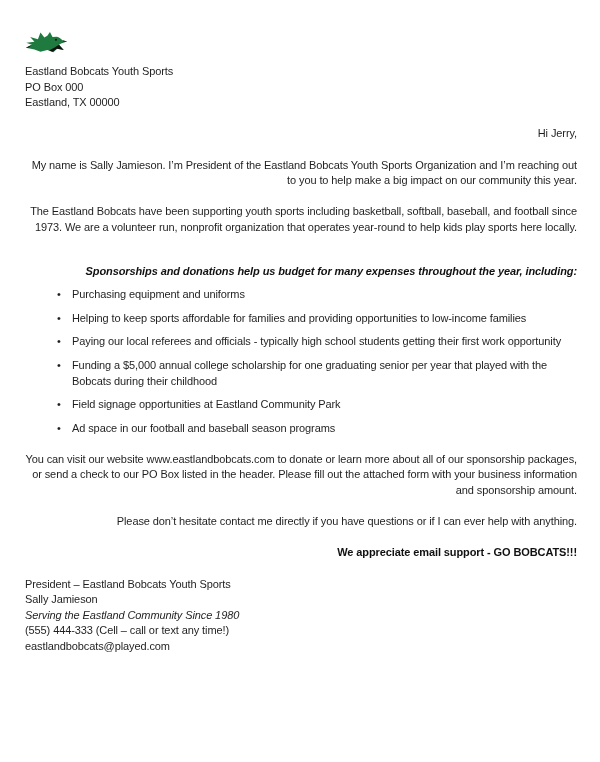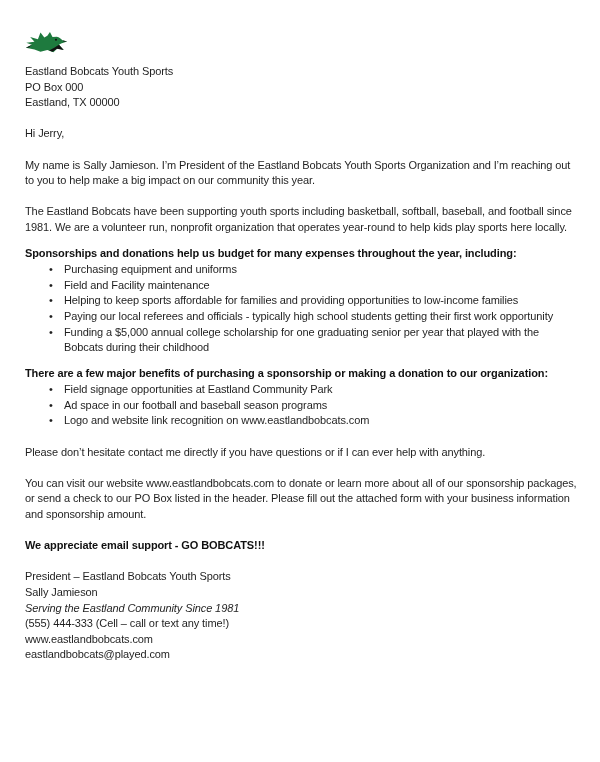"Hi Jerry," p { text-align: none -> right }
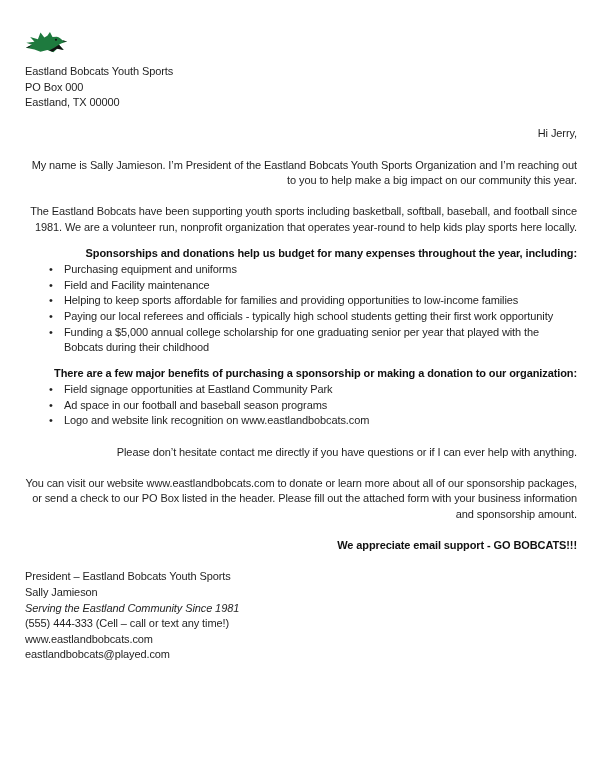"The Eastland Bobcats have been" p.para { text: 1981 -> 1973 }
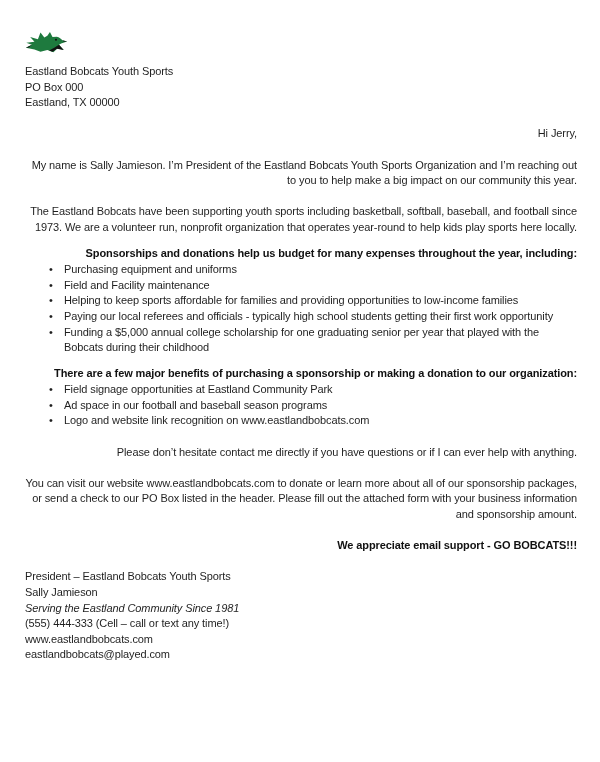"Sponsorships and donations help us" .heading { font-style: none -> italic; margin: 10px 0 0 0 -> 28px 0 0 0 }
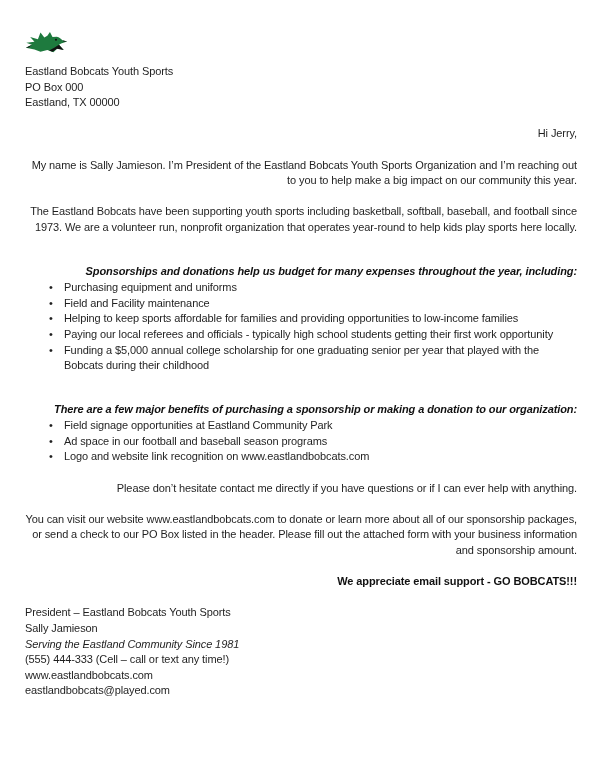"Purchasing equipment and uniforms" ul.bullets li { margin: 0 -> 8px }
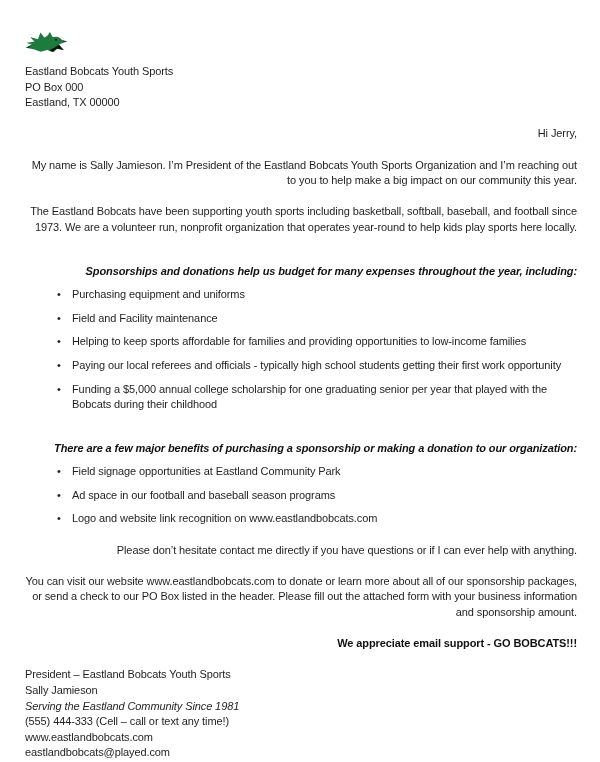"Field and Facility maintenance" li { html: <li>Field and Facility maintenance</li> -> none }
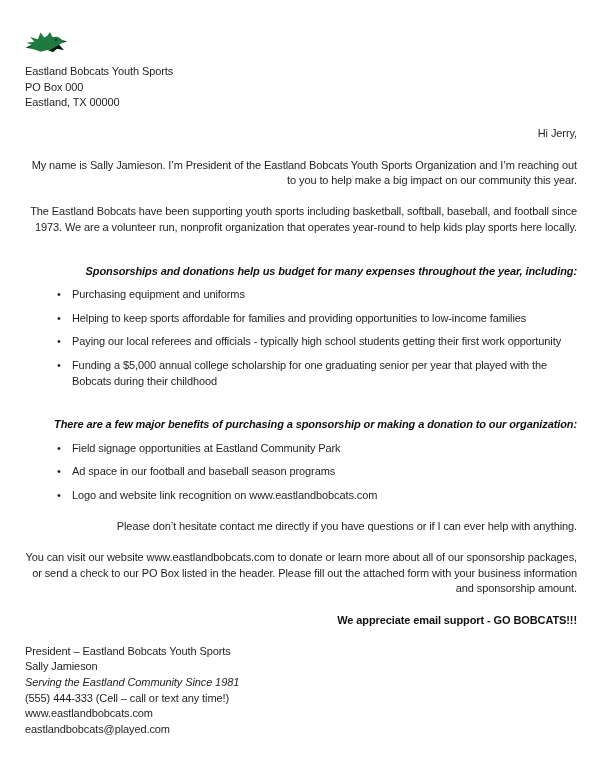"There are a few major" p.heading { html: <p>There are a few major benefits of purchasing a sponsorship or making a donation to our organization:</p> -> none }
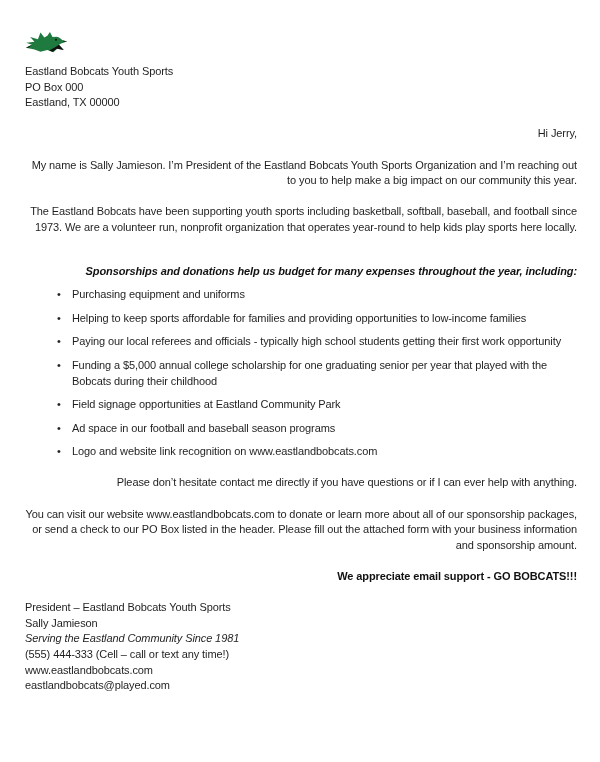"Logo and website link recognition" li { html: <li>Logo and website link recognition on www.eastlandbobcats.com</li> -> none }
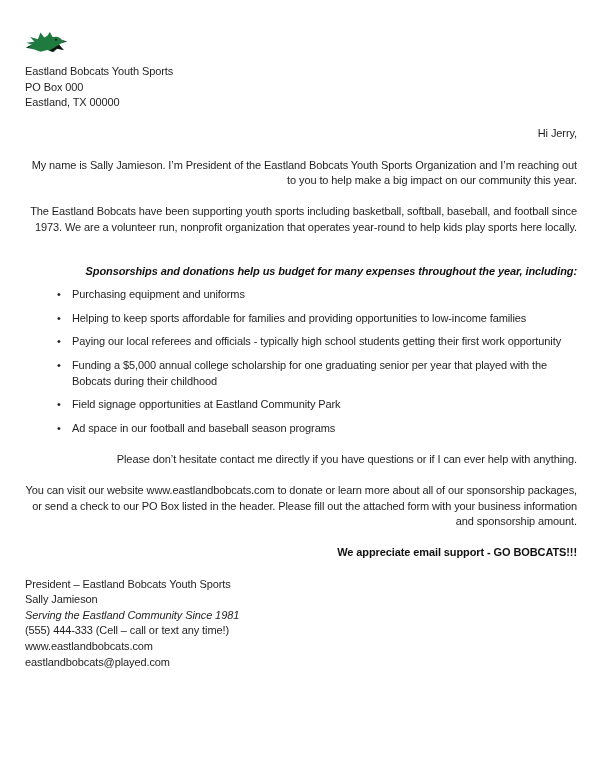"Please don’t hesitate contact me" p.para { order: before "You can visit our website" -> after "You can visit our website" }
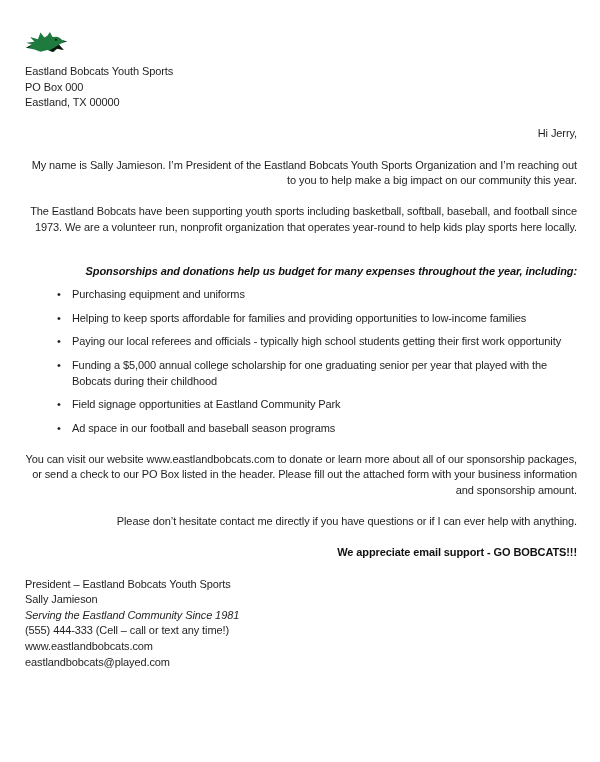"Serving the Eastland Community Since" div.sig-tagline { text: 1981 -> 1980 }
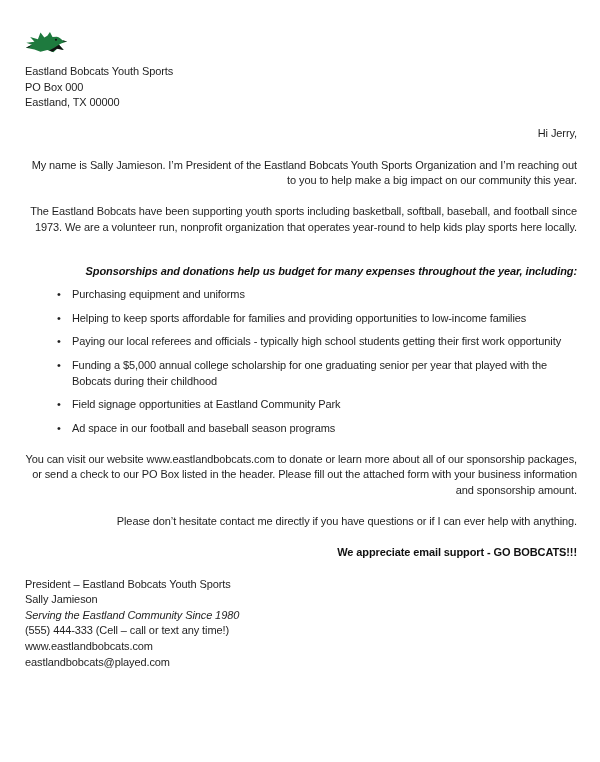"www.eastlandbobcats.com" div { html: <div>www.eastlandbobcats.com</div> -> none }
